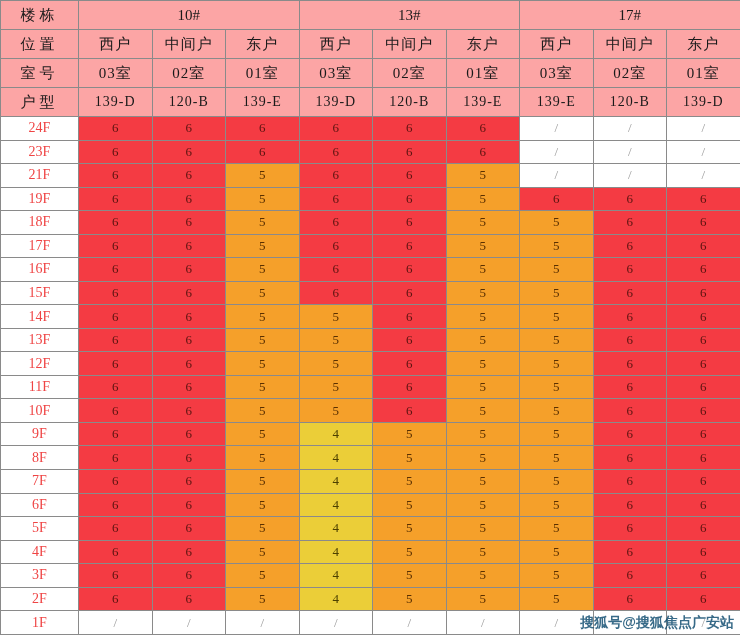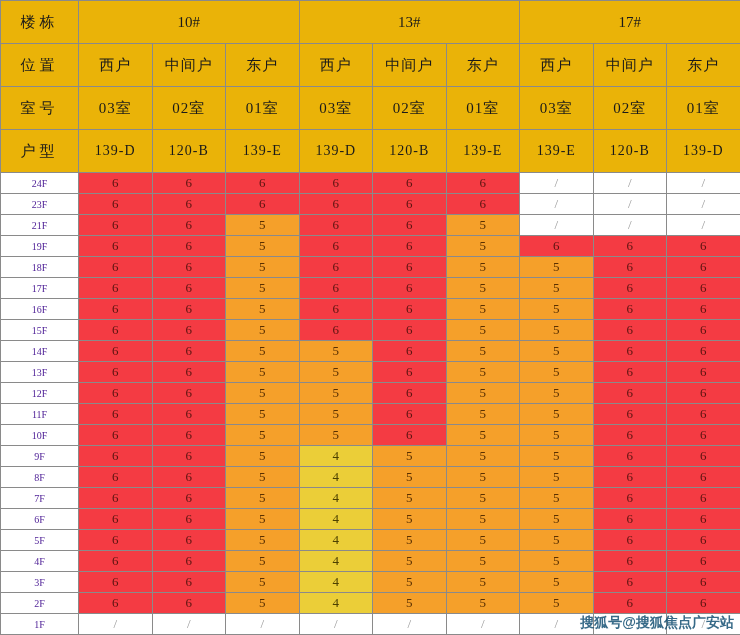"楼栋" .hdr { background: #eab308 -> #fca5a5; height: 43px -> 29px }
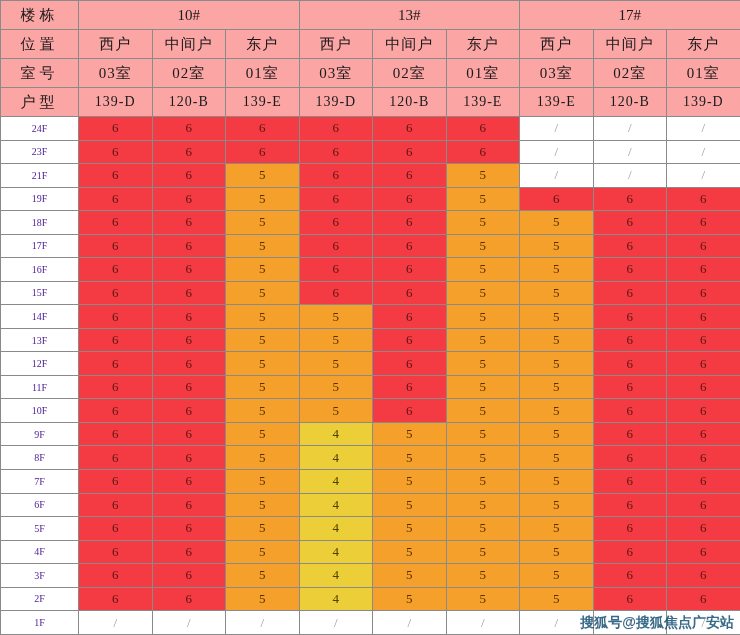"24F" .floor { color: #4c1d95 -> #ef4444; font-size: 10px -> 14px }
